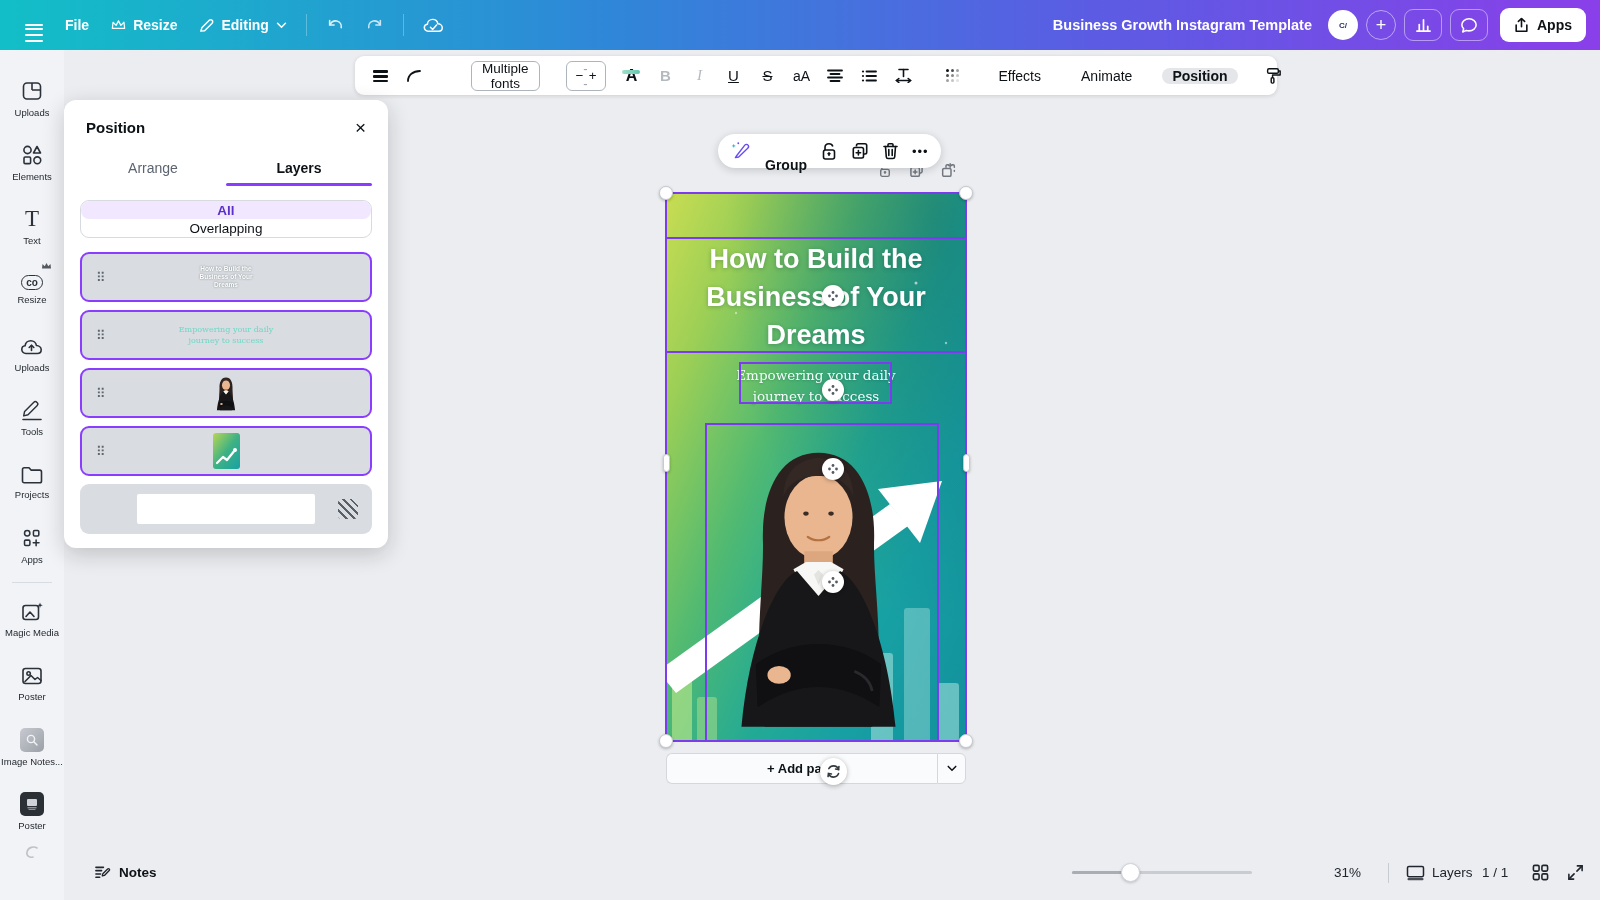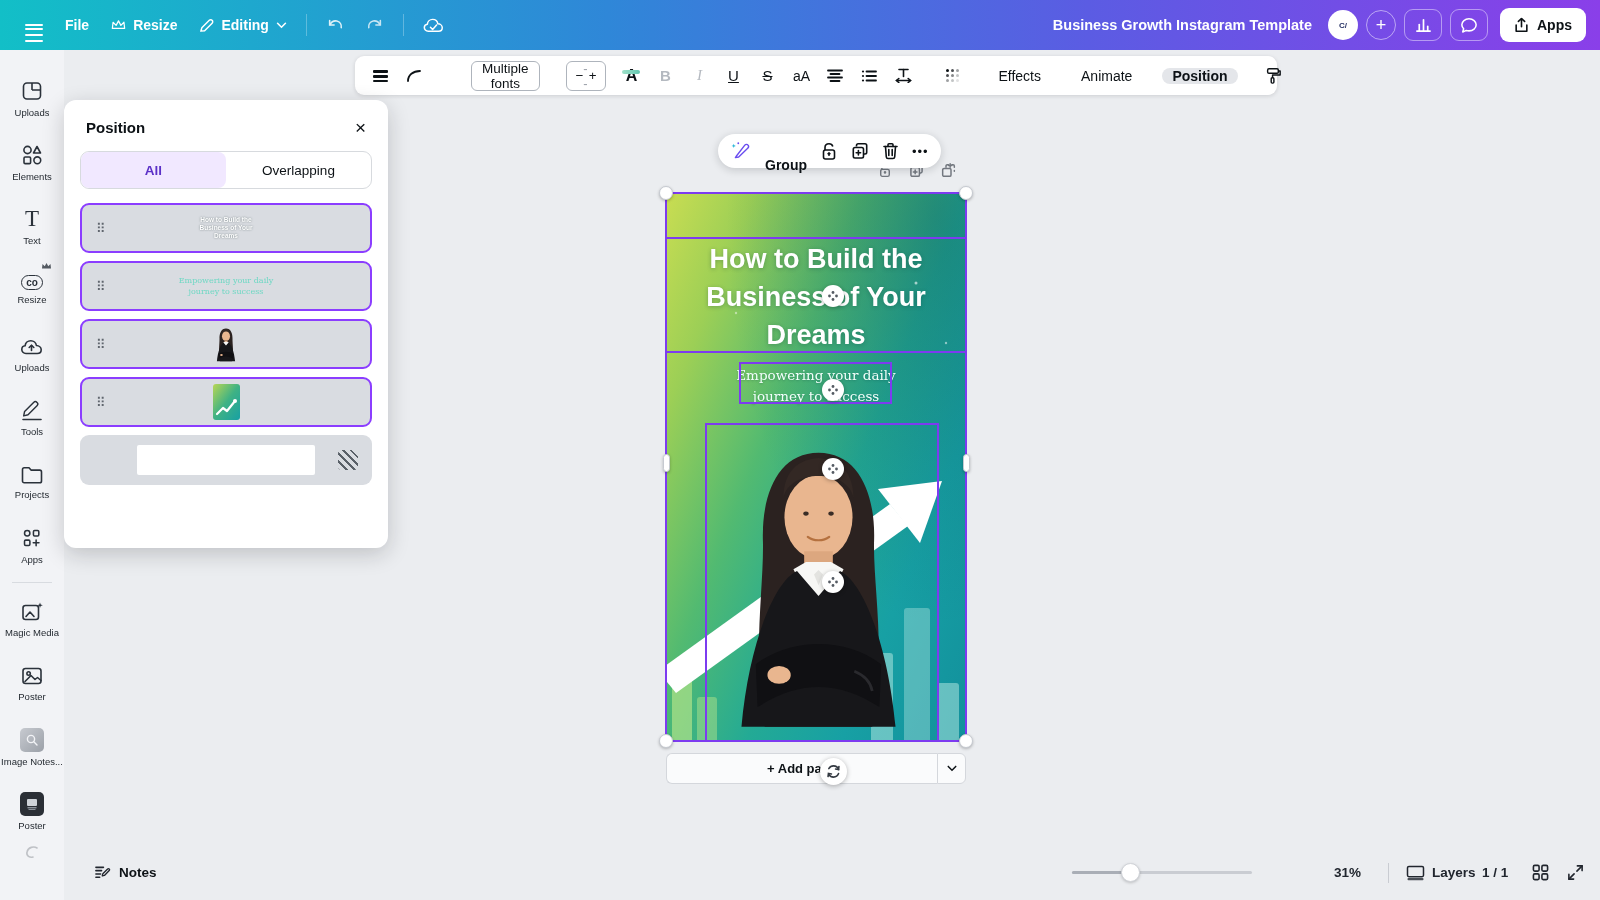"Arrange" div.panel-tabs { html: none -> <div> <button><span>Arrange</span></button> <button><span>Layers</span></button> </div> }
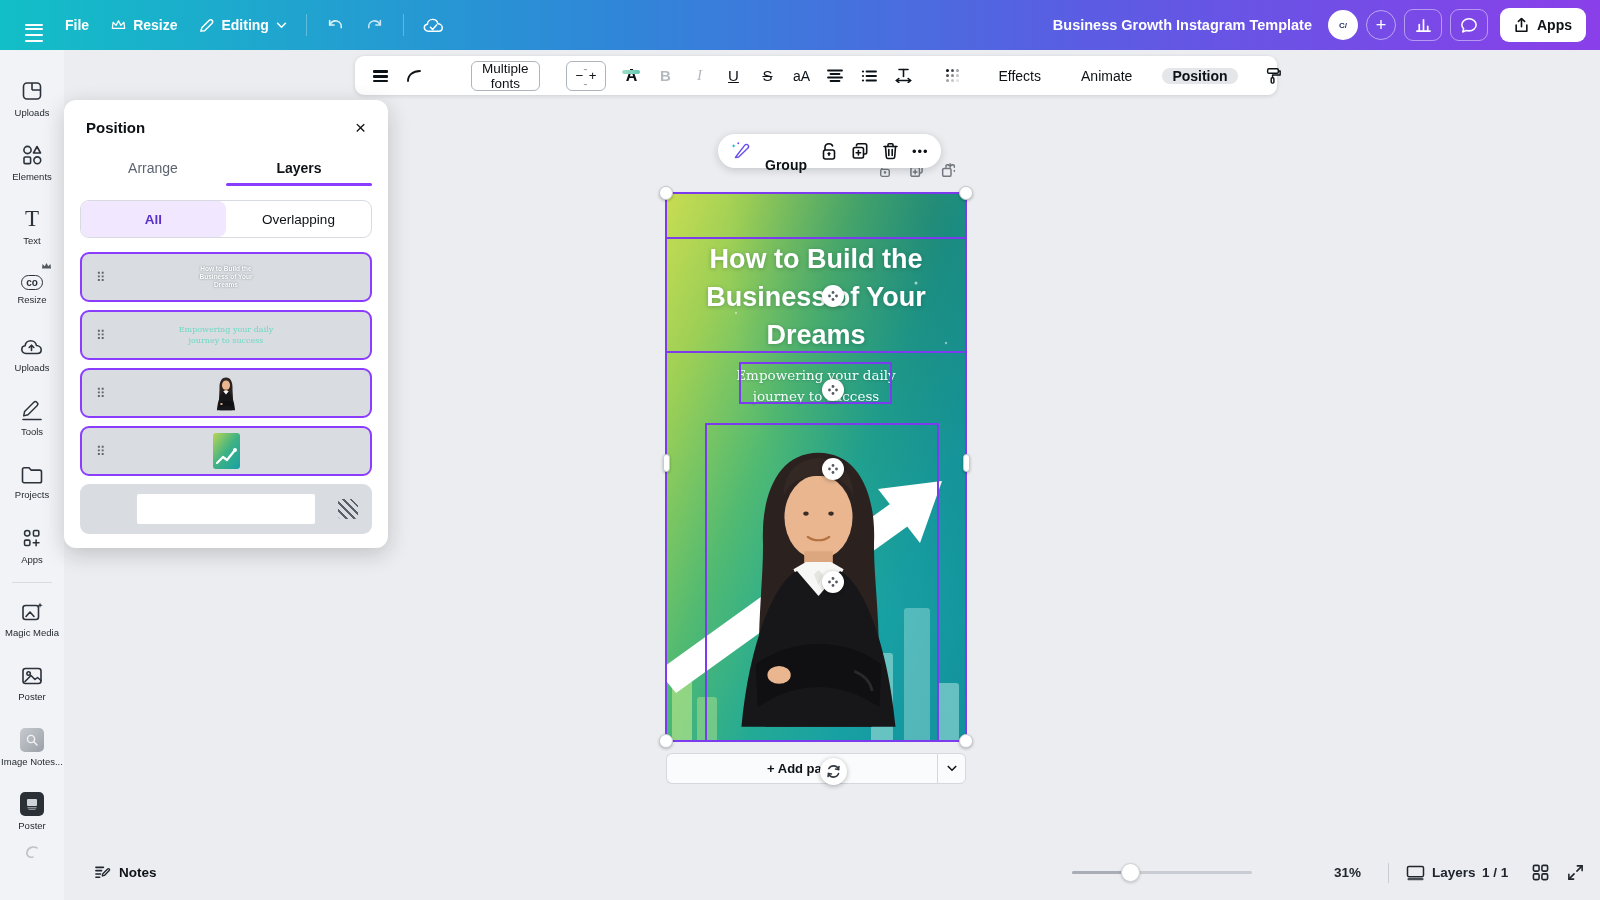"All" .seg { flex-direction: none -> column }
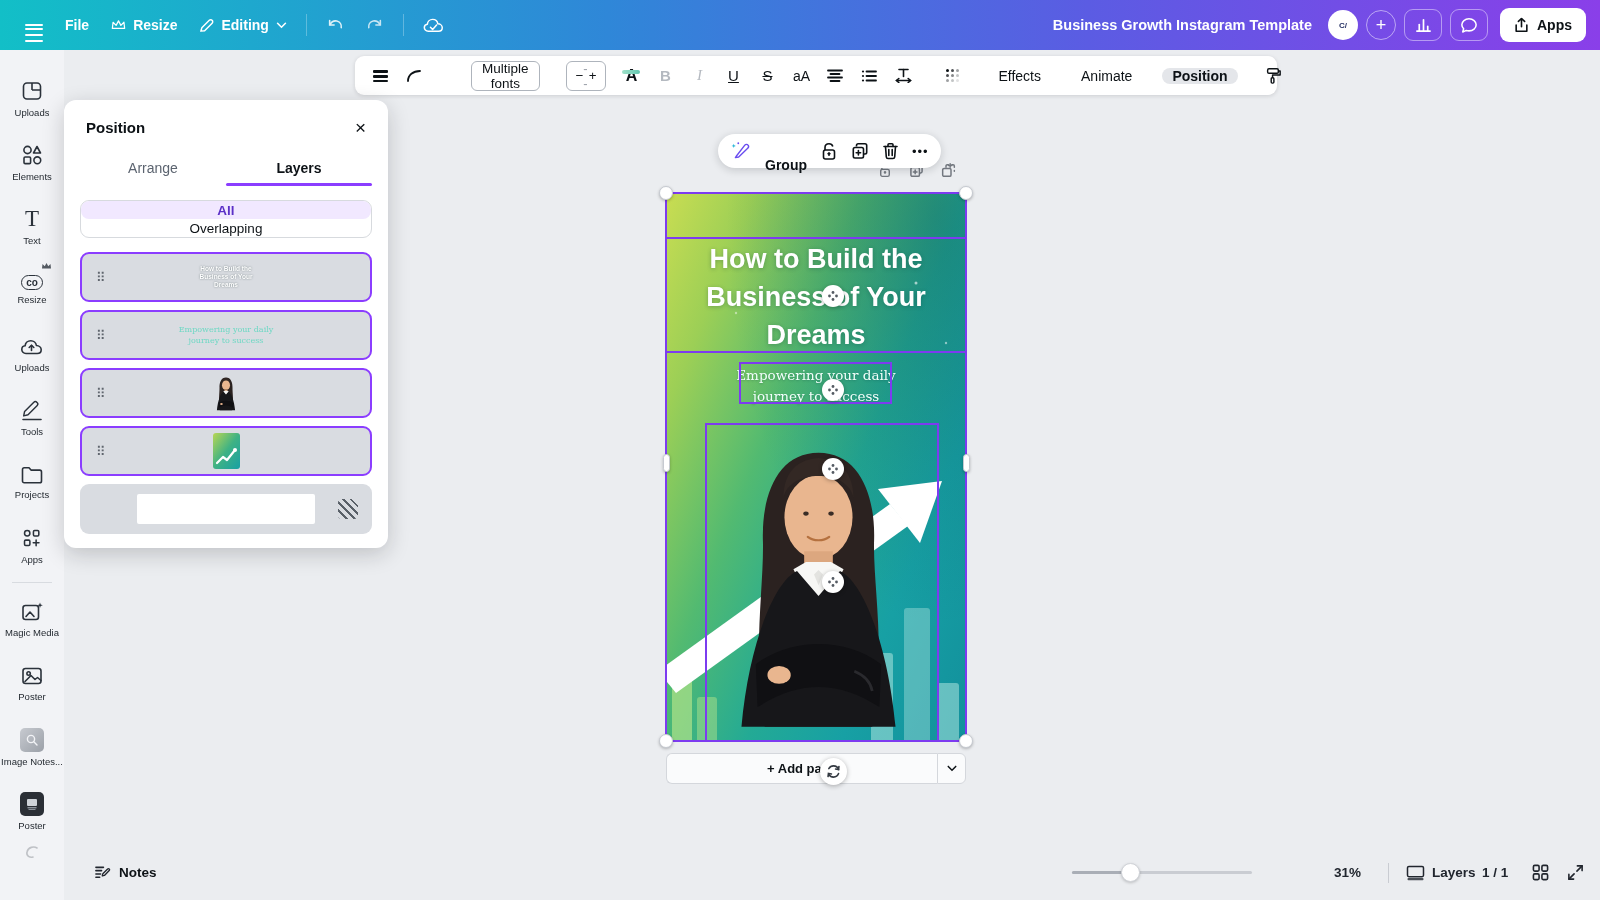"31%" .bb-item { font-weight: 700 -> 400 }
